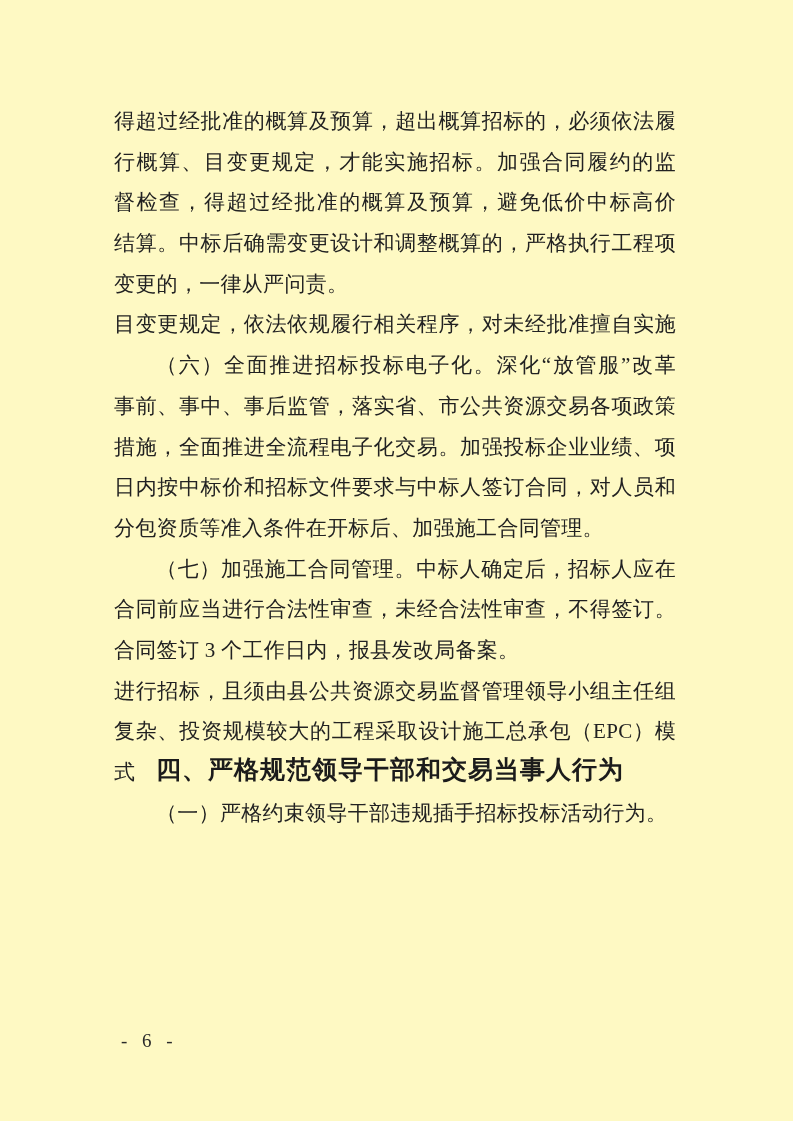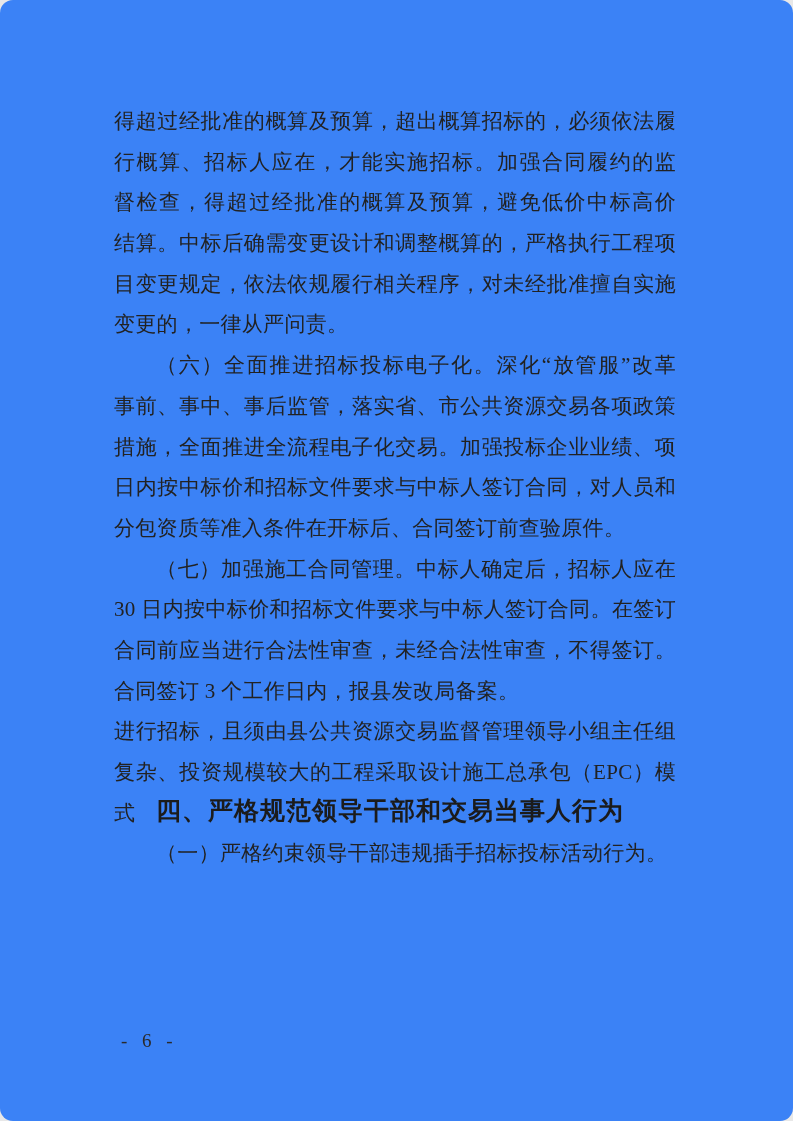"得超过经批准的概算及预算，超出概算招标的，必须依法履" .page { background: #3b82f6 -> #fef9c3; border-radius: 13px -> none }
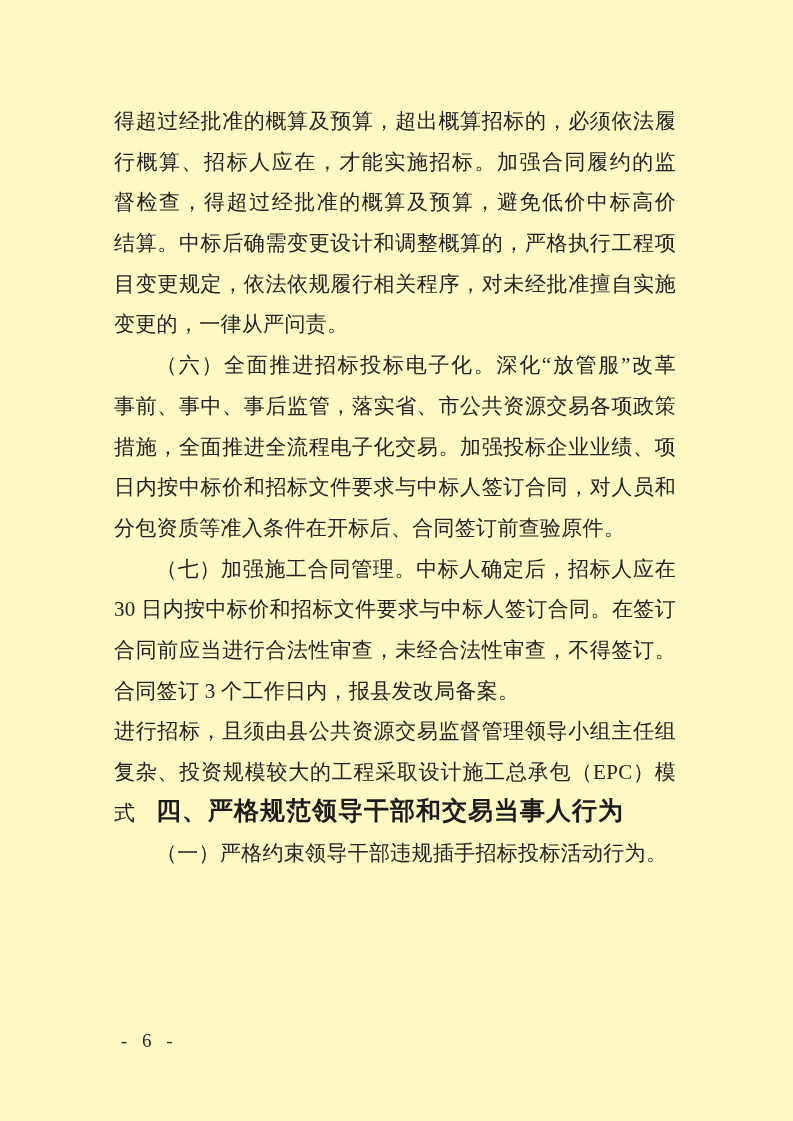"行概算、招标人应在，才能实施招标。加强合同履约的监" div.line { text: 招标人应在 -> 目变更规定 }
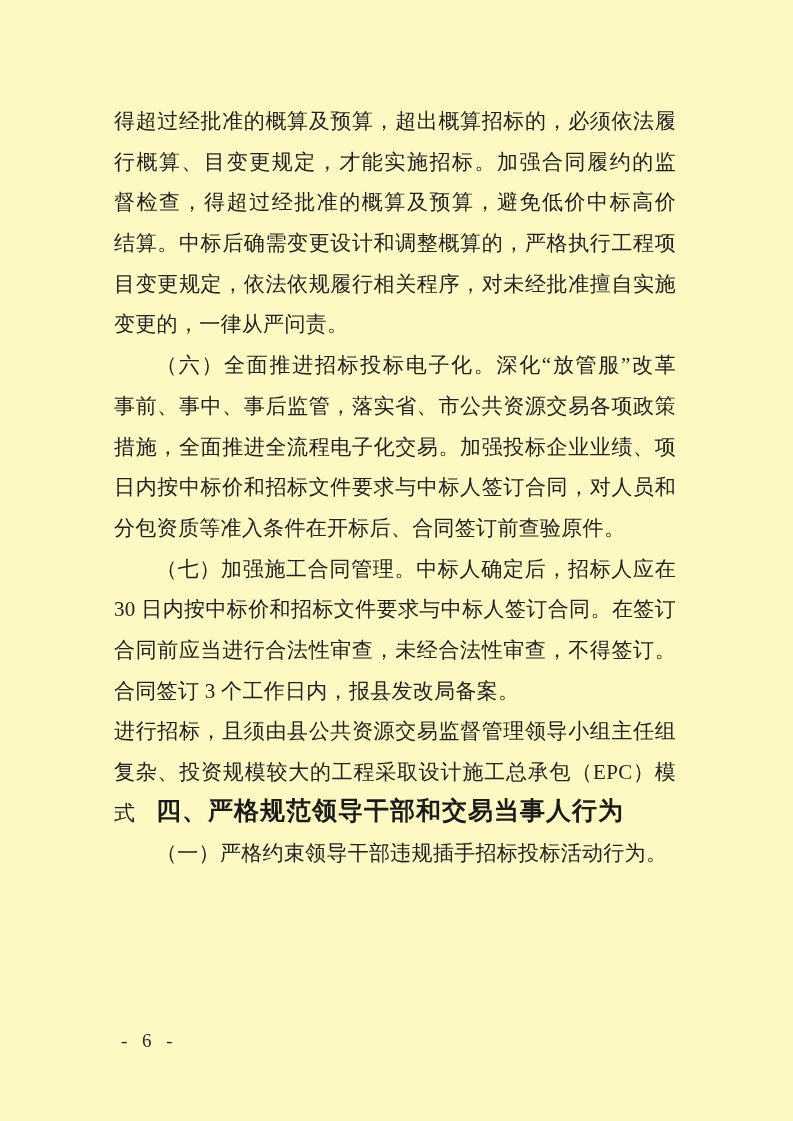"目变更规定，依法依规履行相关程序，对未经批准擅自实施" div.line { order: before "变更的，一律从严问责。" -> after "变更的，一律从严问责。" }
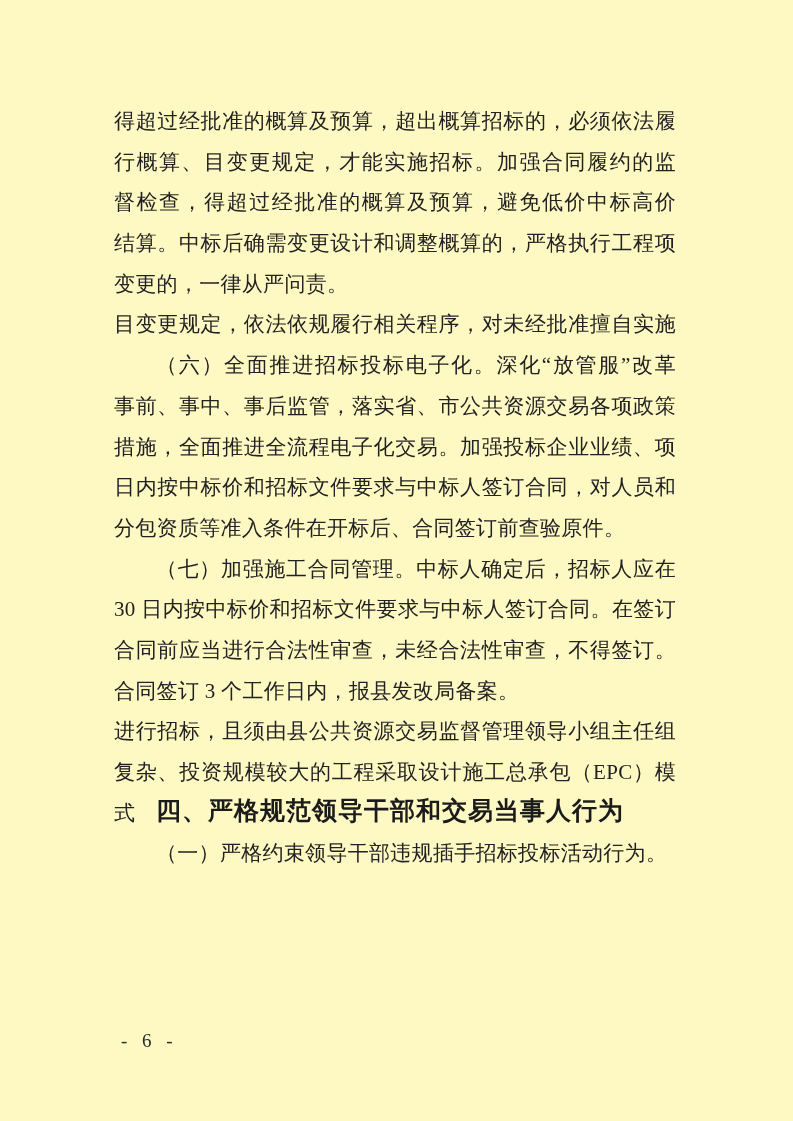"分包资质等准入条件在开标后、合同签订前查验原件。" div.line { text: 合同签订前查验原件 -> 加强施工合同管理 }
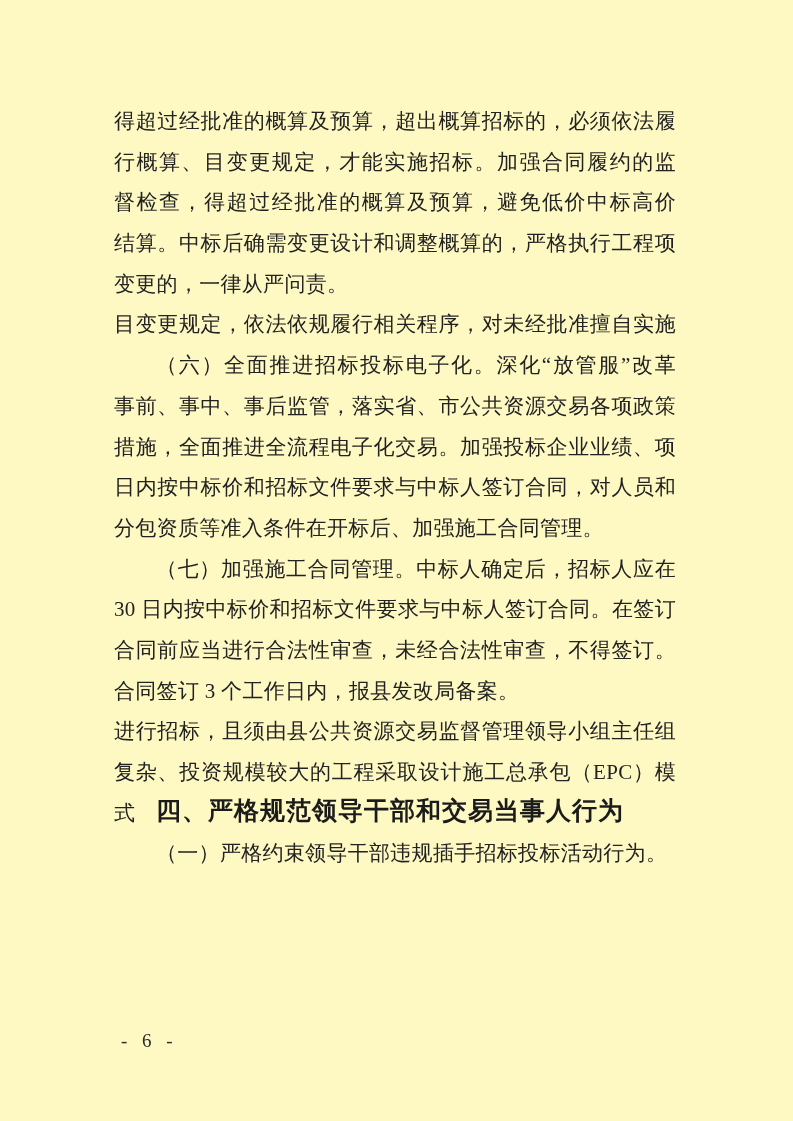"30 日内按中标价和招标文件要求与中标人签订合同。在签订" div.line { html: <div>30 日内按中标价和招标文件要求与中标人签订合同。在签订</div> -> none }
